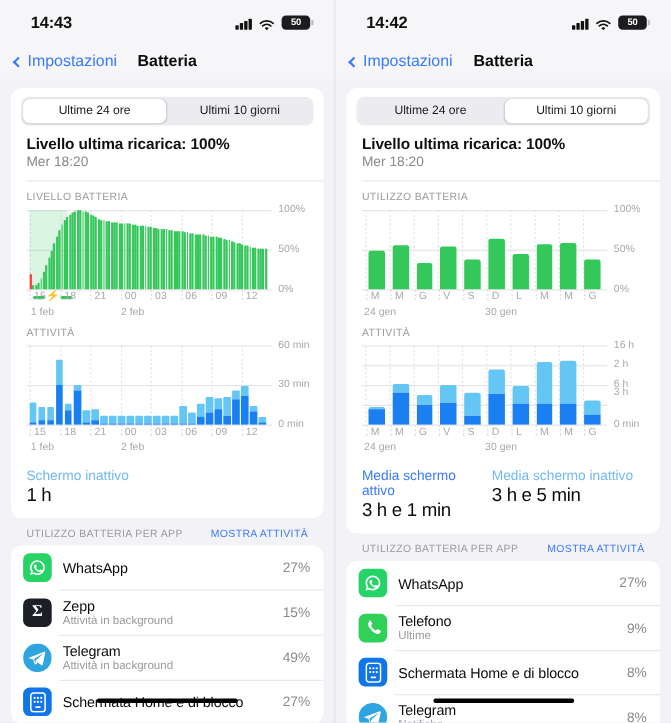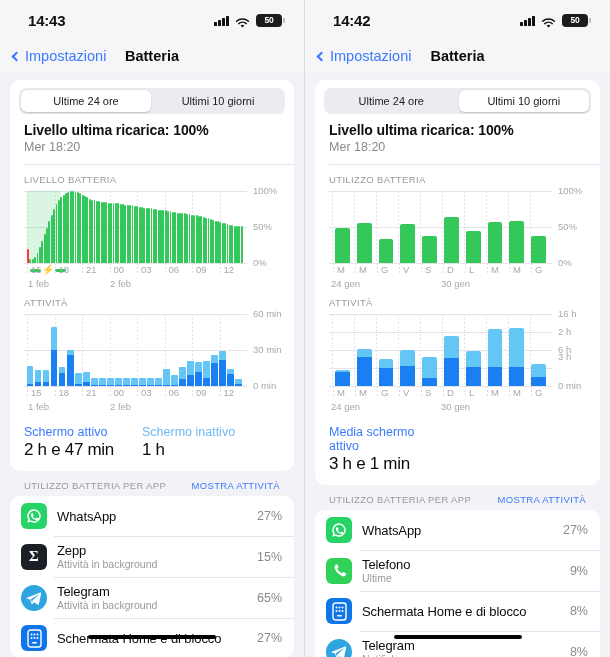"50" .sb-right { align-items: center -> flex-end }
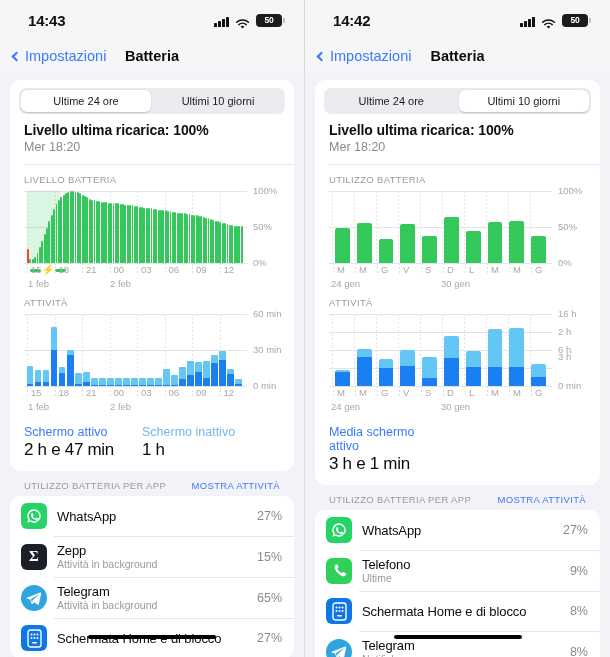"Schermo attivo" div.st-col { html: <div> <div>Schermo attivo</div> <div>2 h e 47 min</div> </div> -> none }
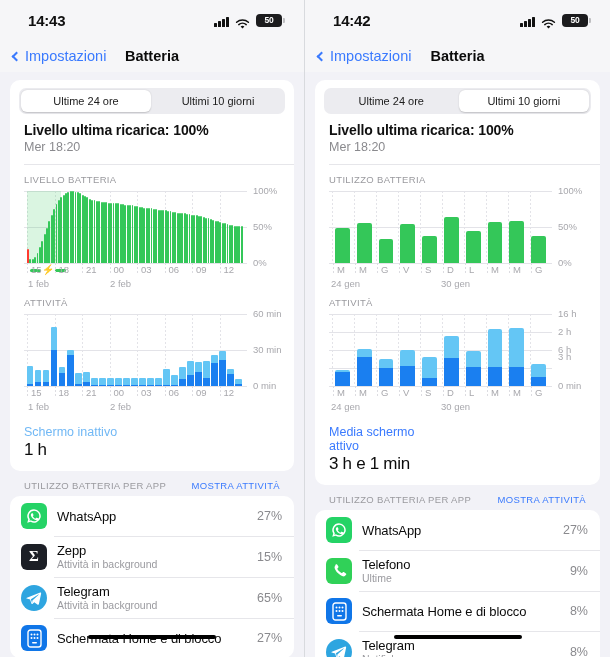"Media schermo inattivo" div.st-col { html: none -> <div> <div>Media schermo inattivo</div> <div>3 h e 5 min</div> </div> }
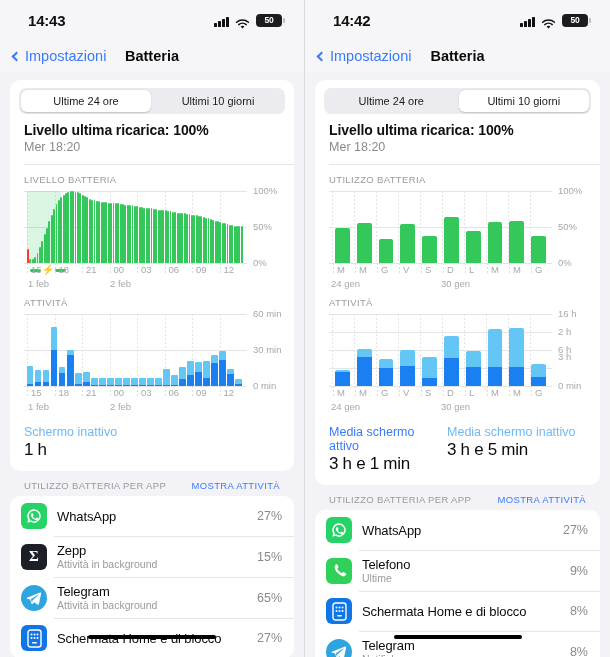"65%" span.apppct { text: 65% -> 49% }
